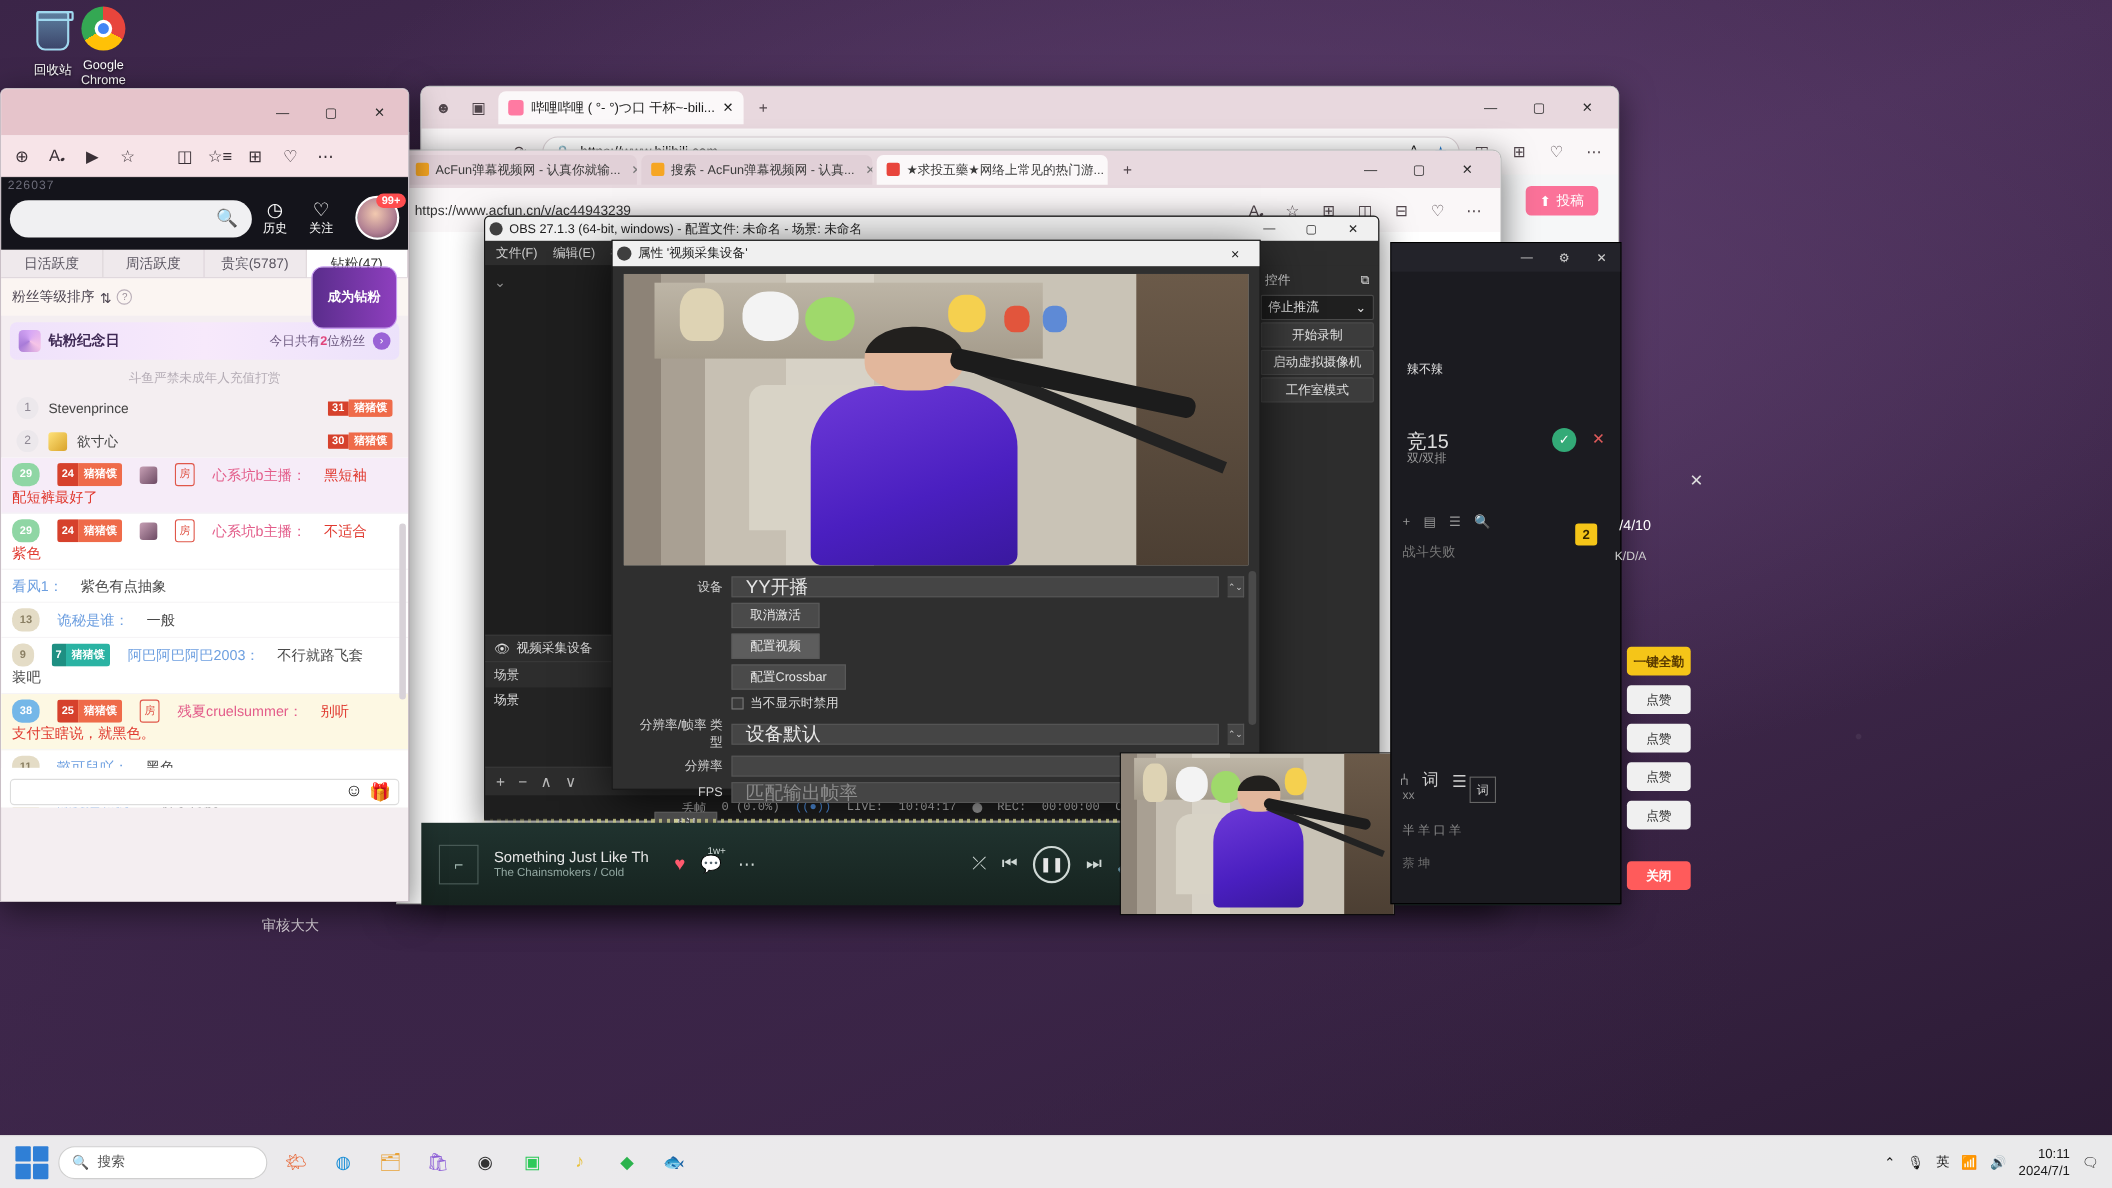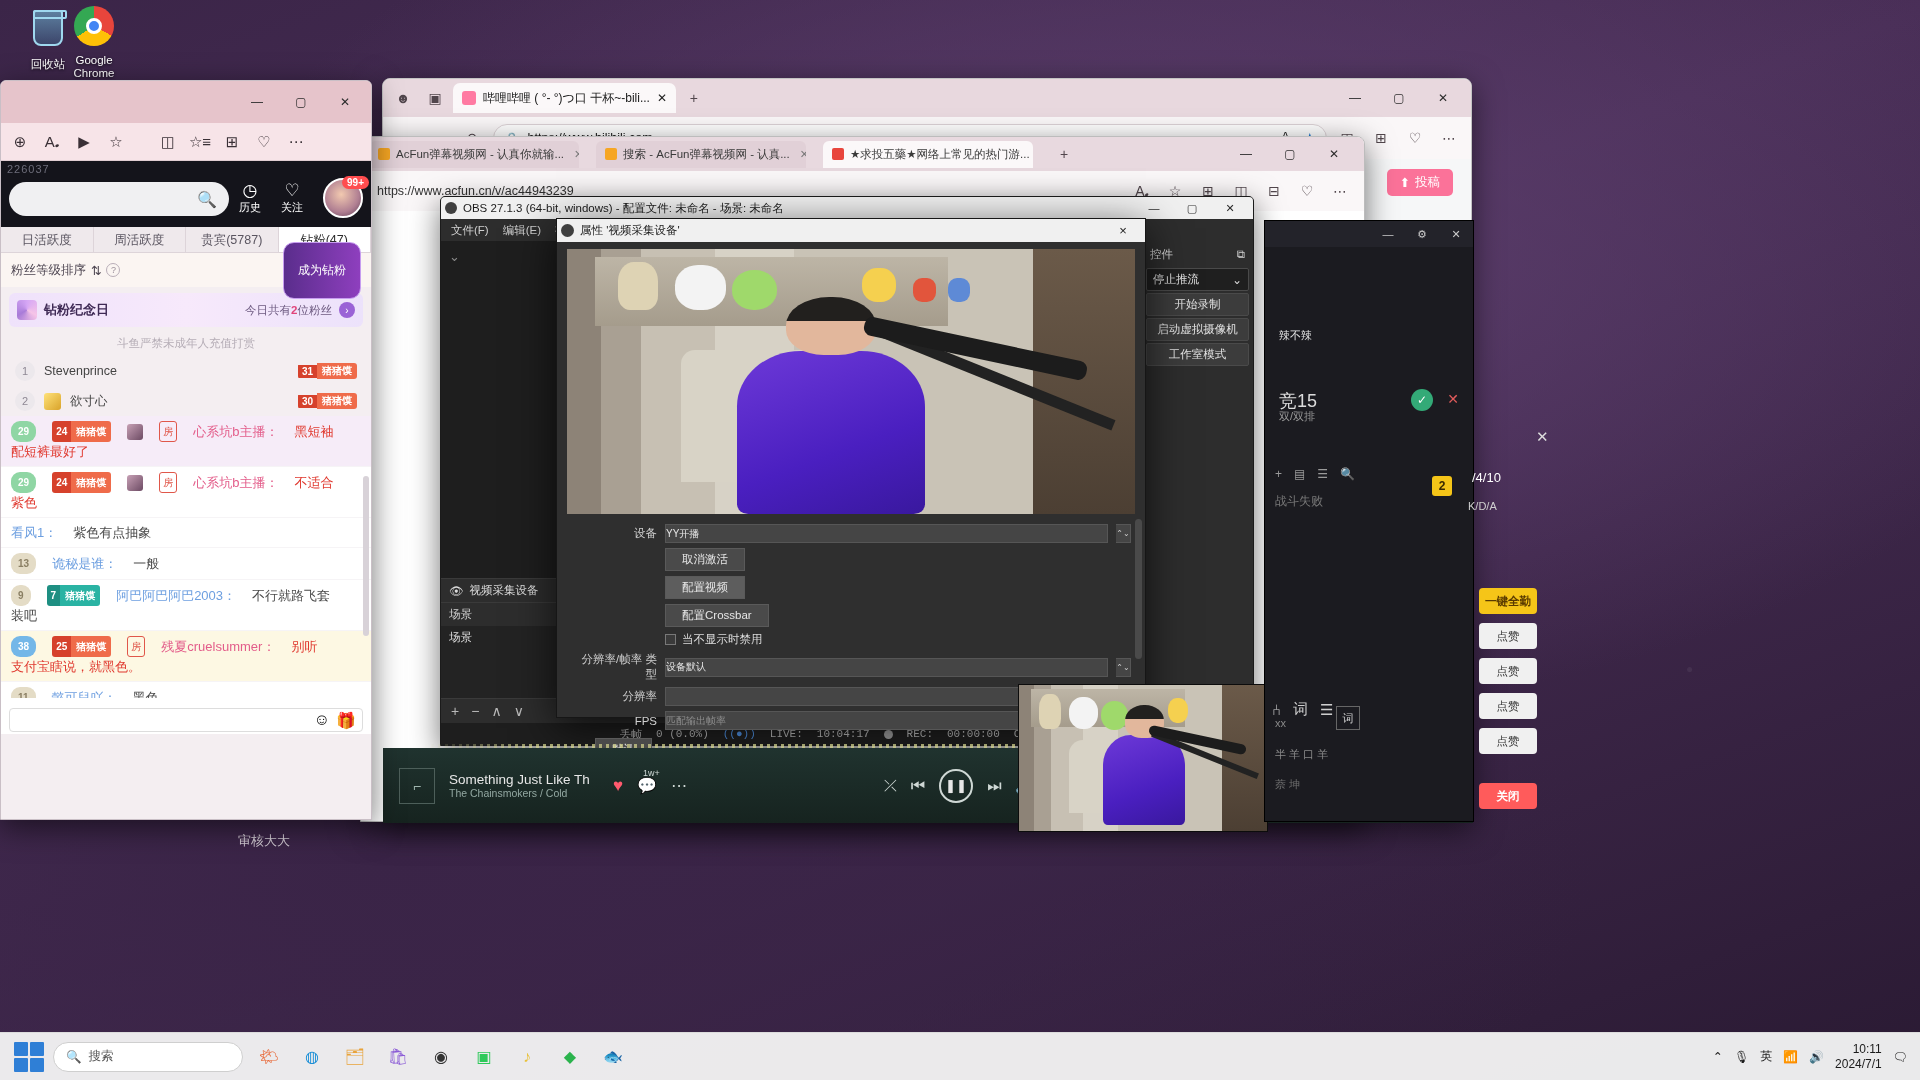"AcFun弹幕视频网 - 认真你就输..." #ac-tabstrip { gap: 17px -> 4px }
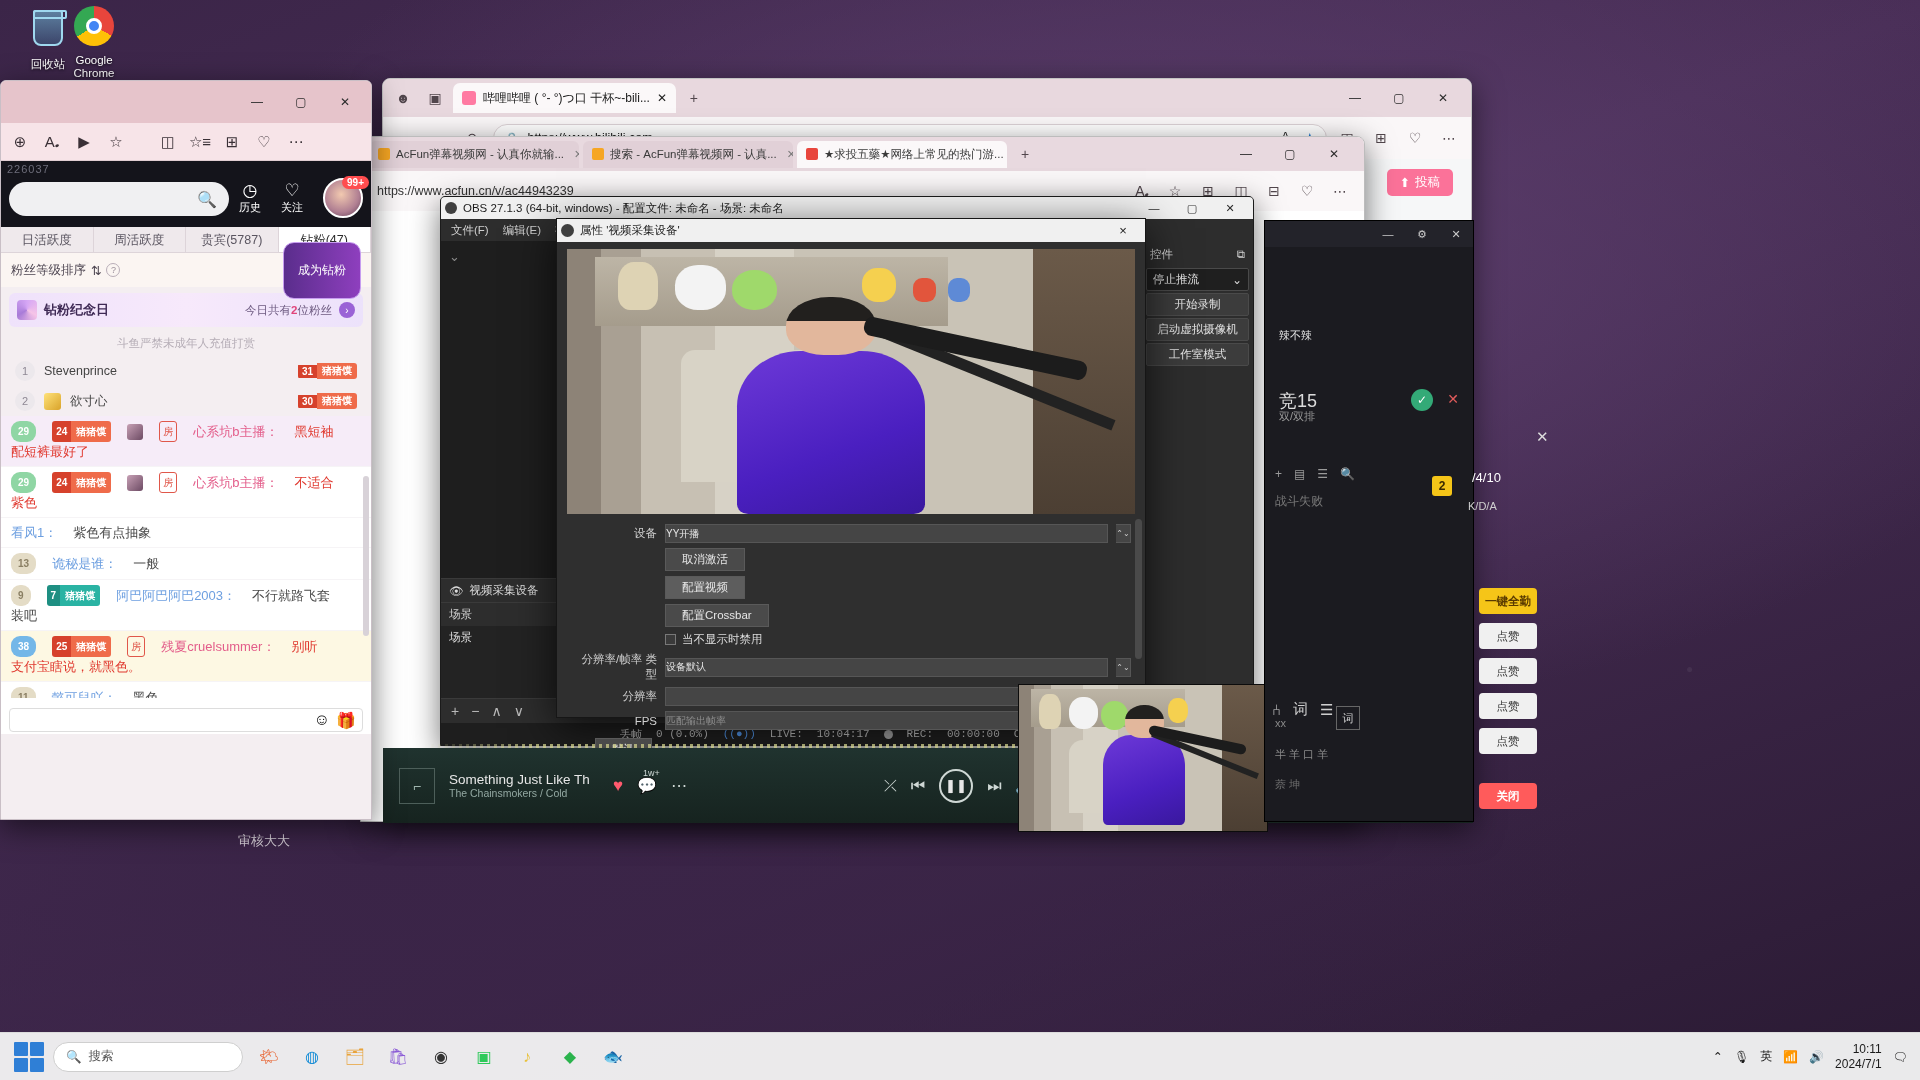"成为钻粉" #dy-become { font-weight: normal -> bold }
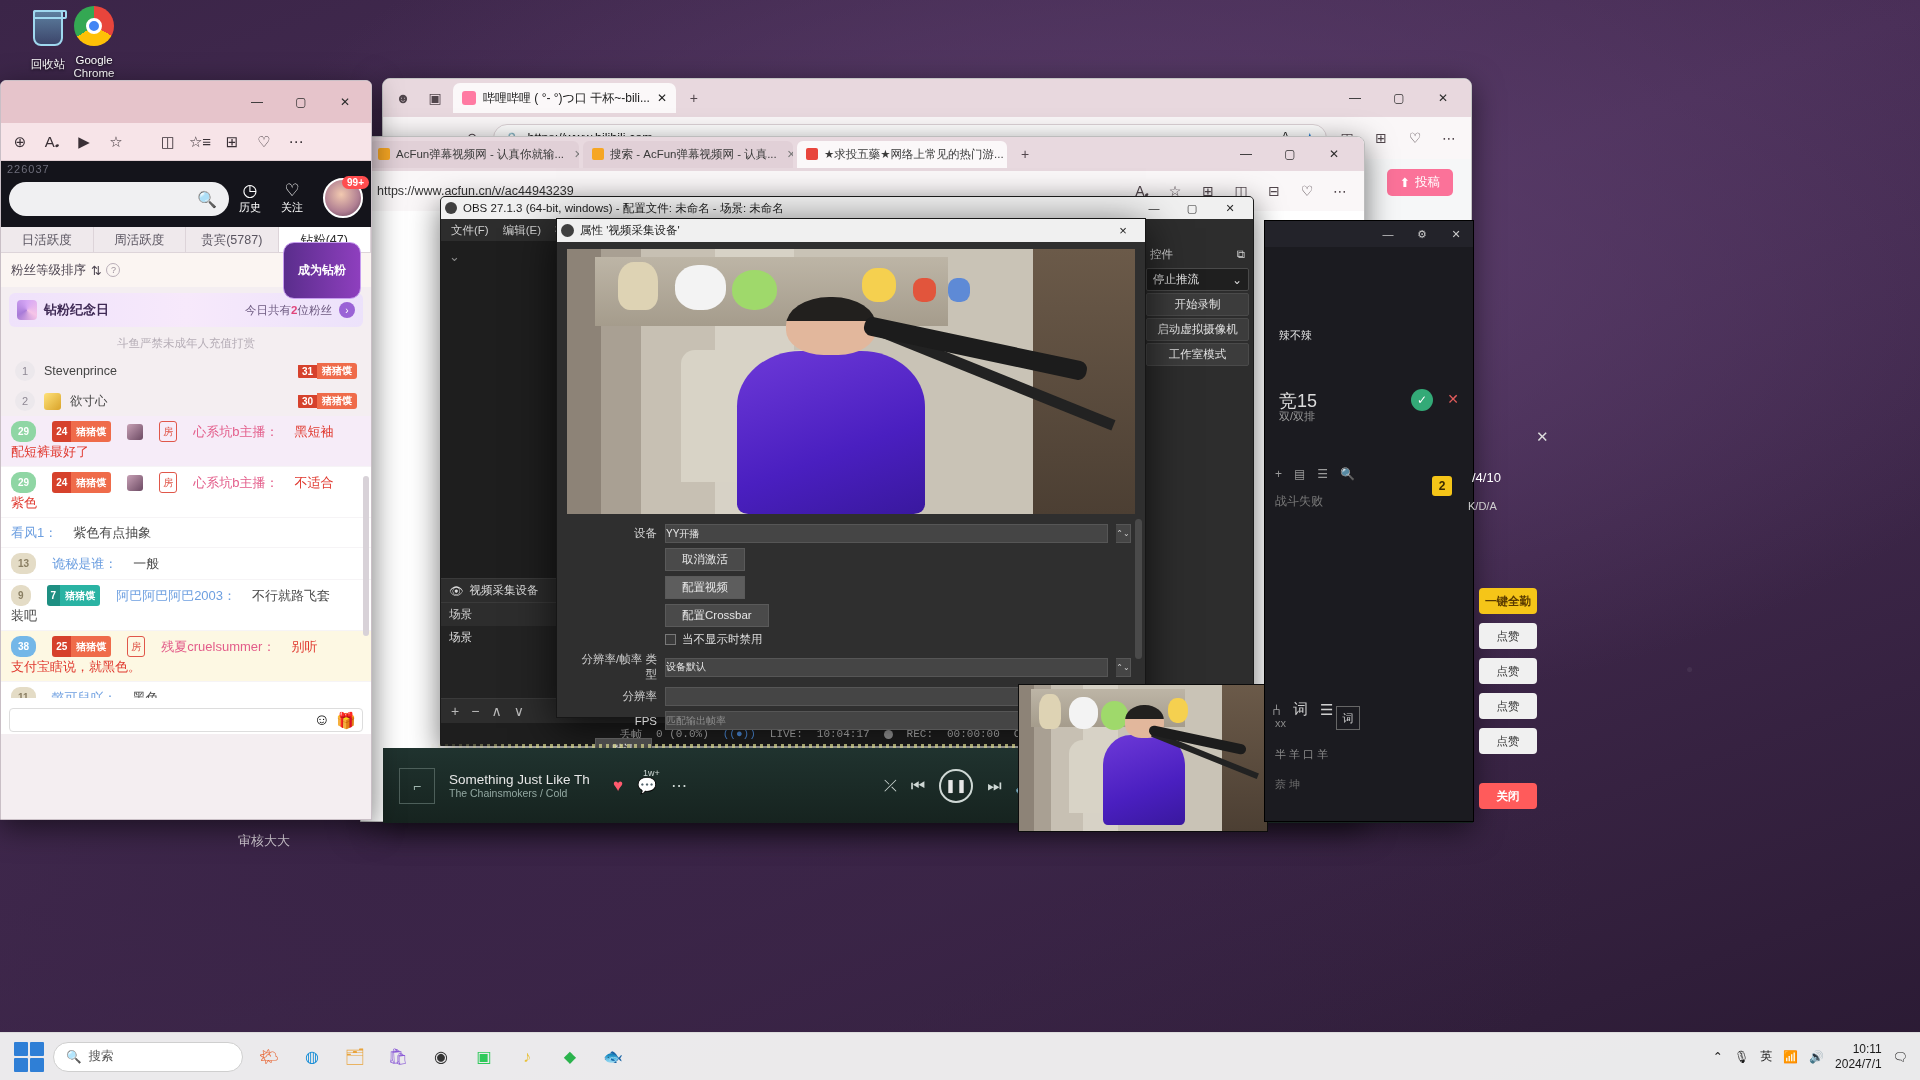"YY开播" .finput { font-size: 10px -> 17px; padding: 0 0 -> 0 12px }
